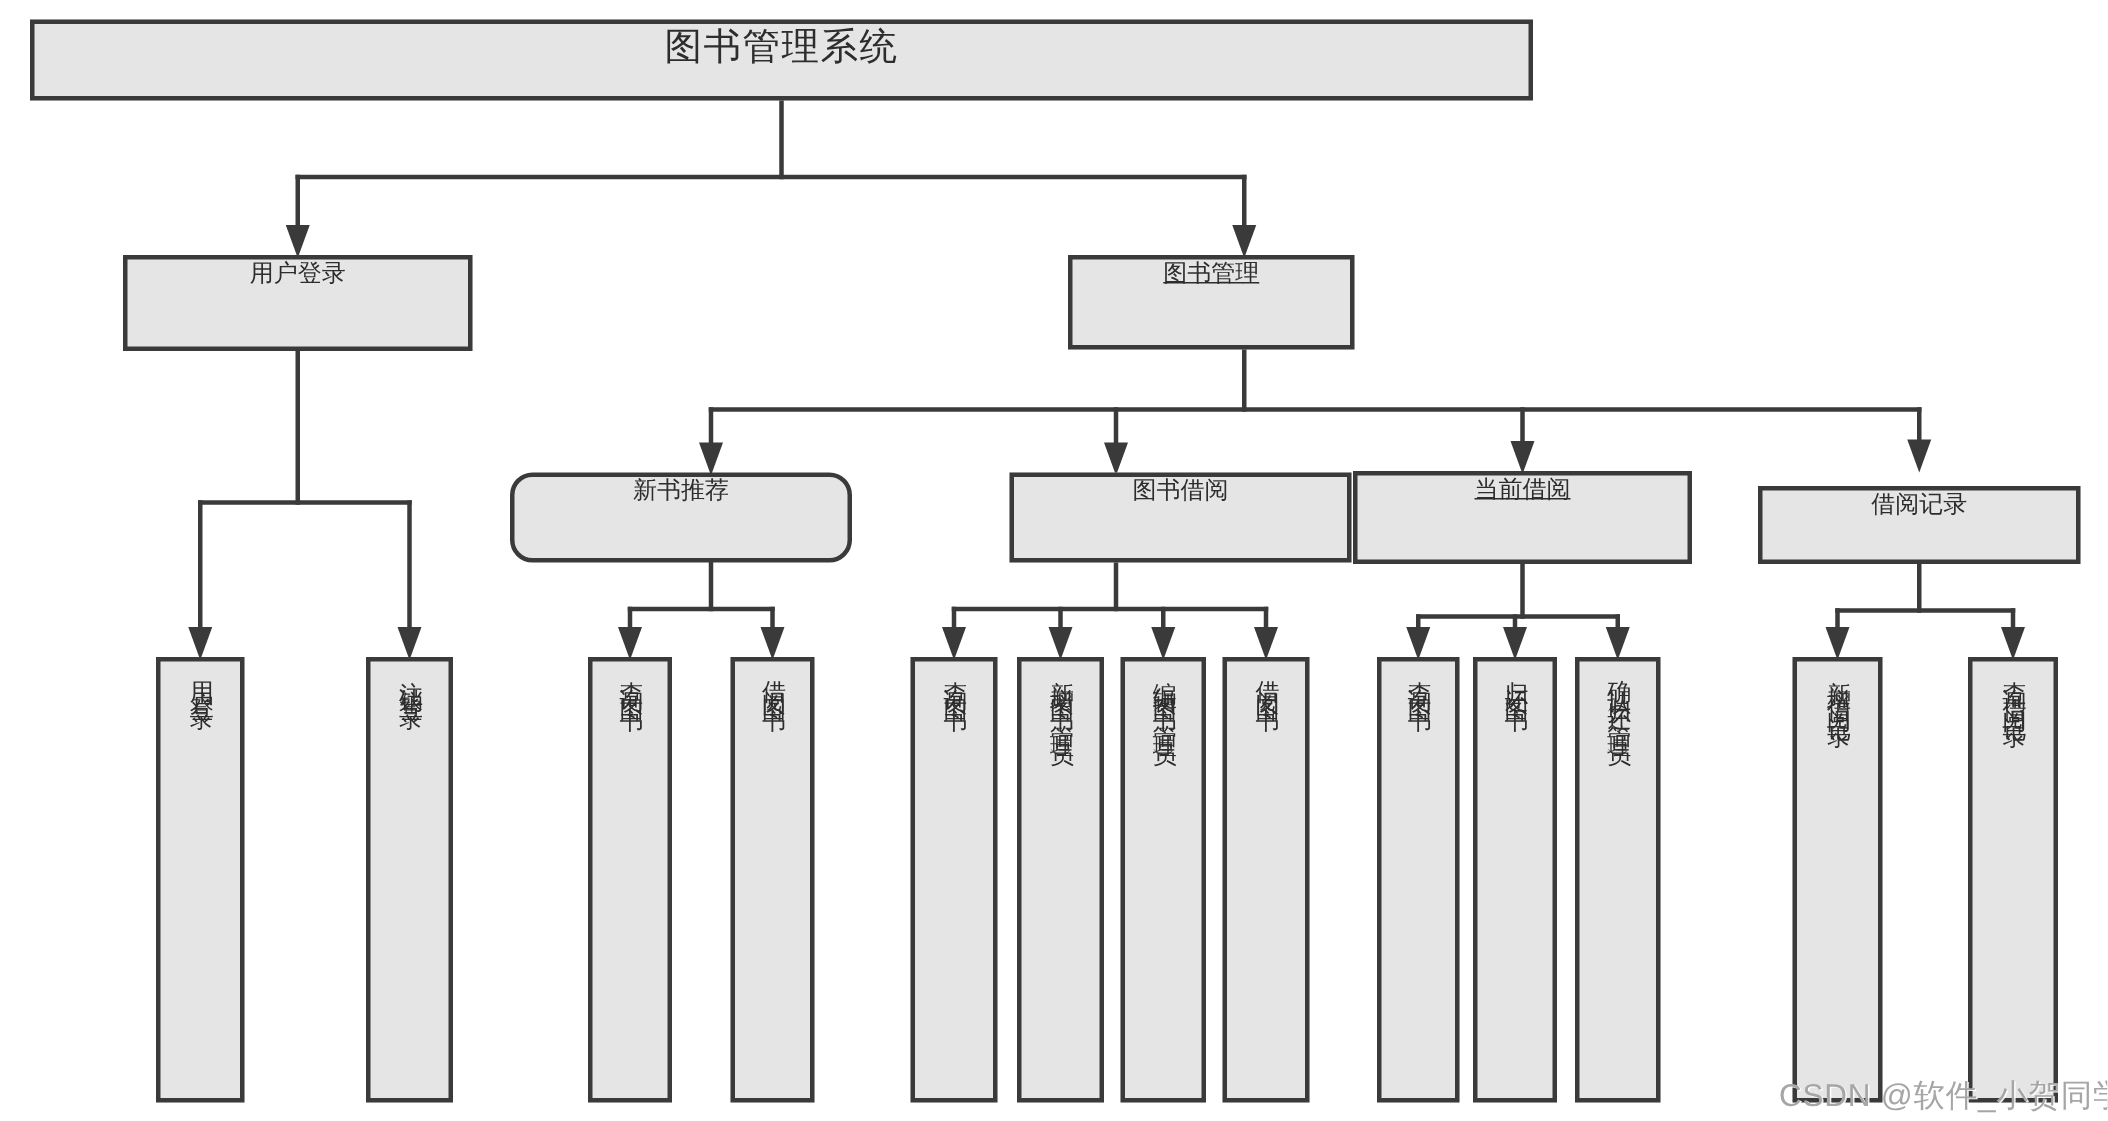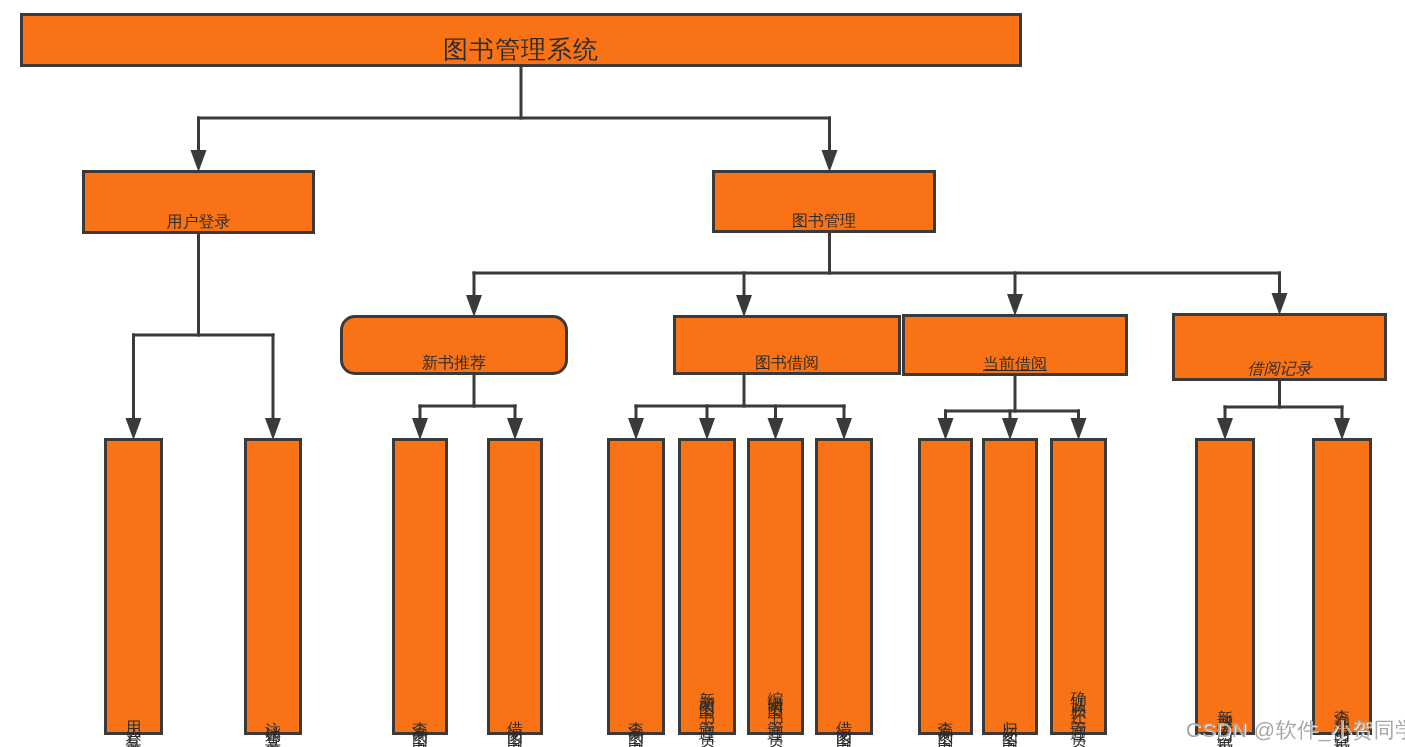"图书管理系统" .node { align-items: flex-end -> flex-start; background: #f97316 -> #e5e5e5 }
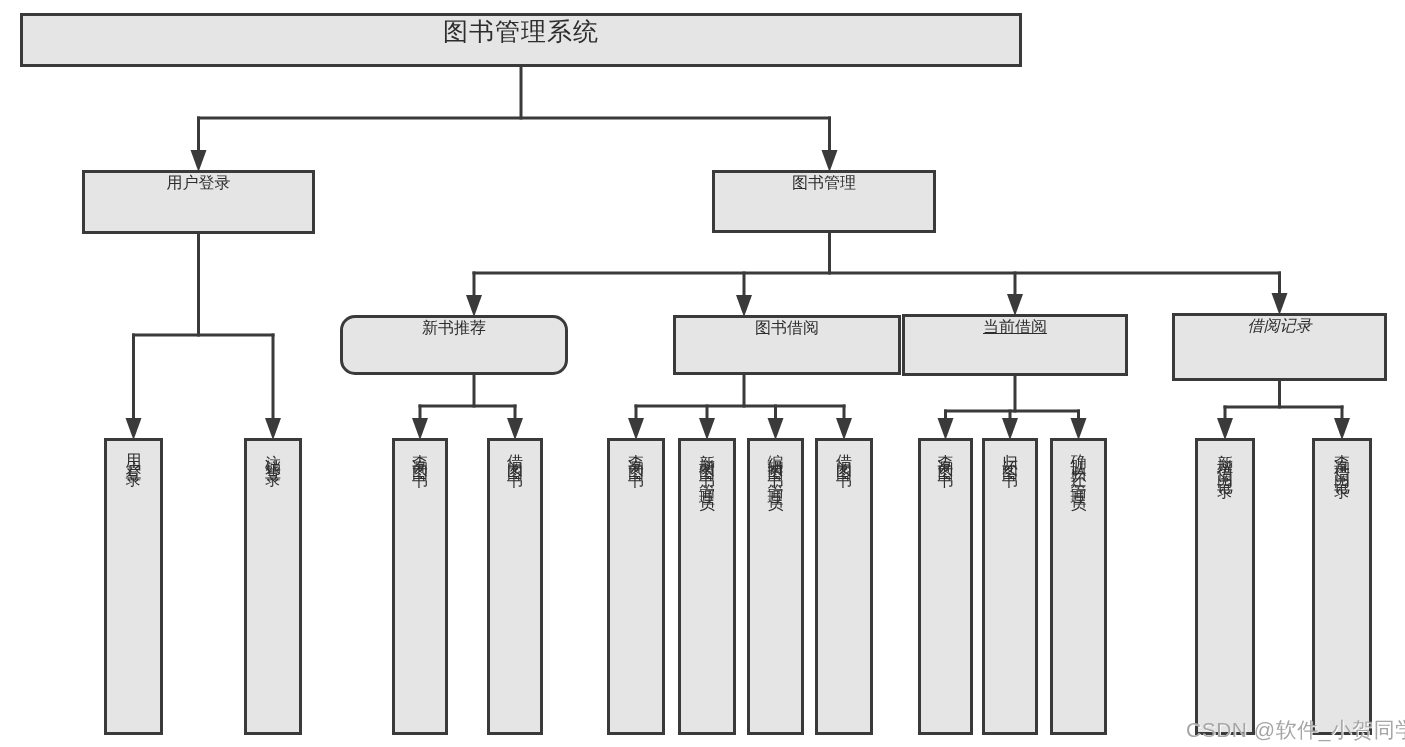"图书管理" div.node { text-decoration: none -> underline; width: 224px -> 191px }
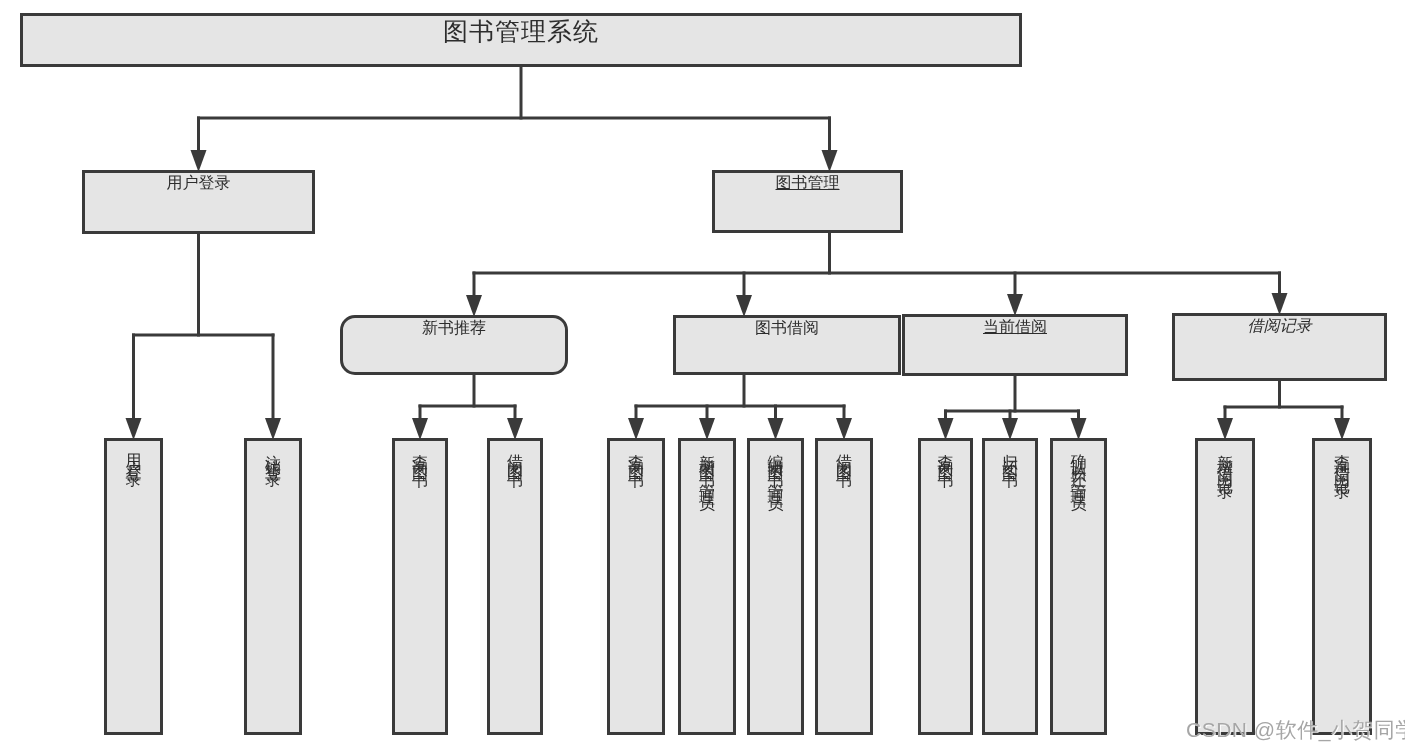"借阅记录" div.node { font-style: italic -> none; height: 68px -> 52px; top: 313px -> 324px }
